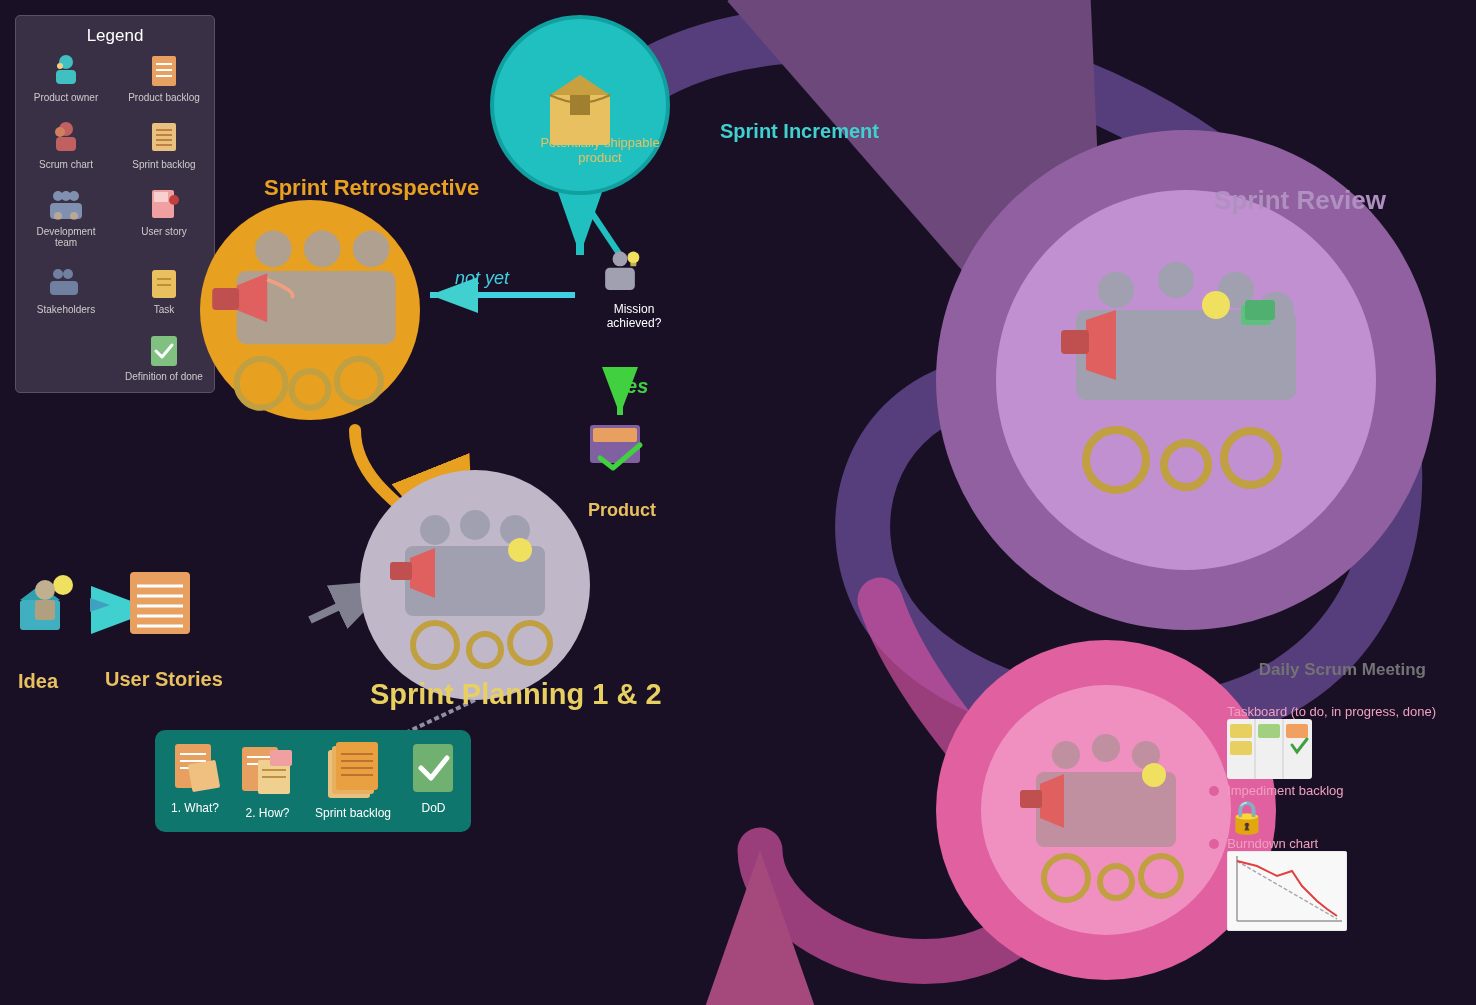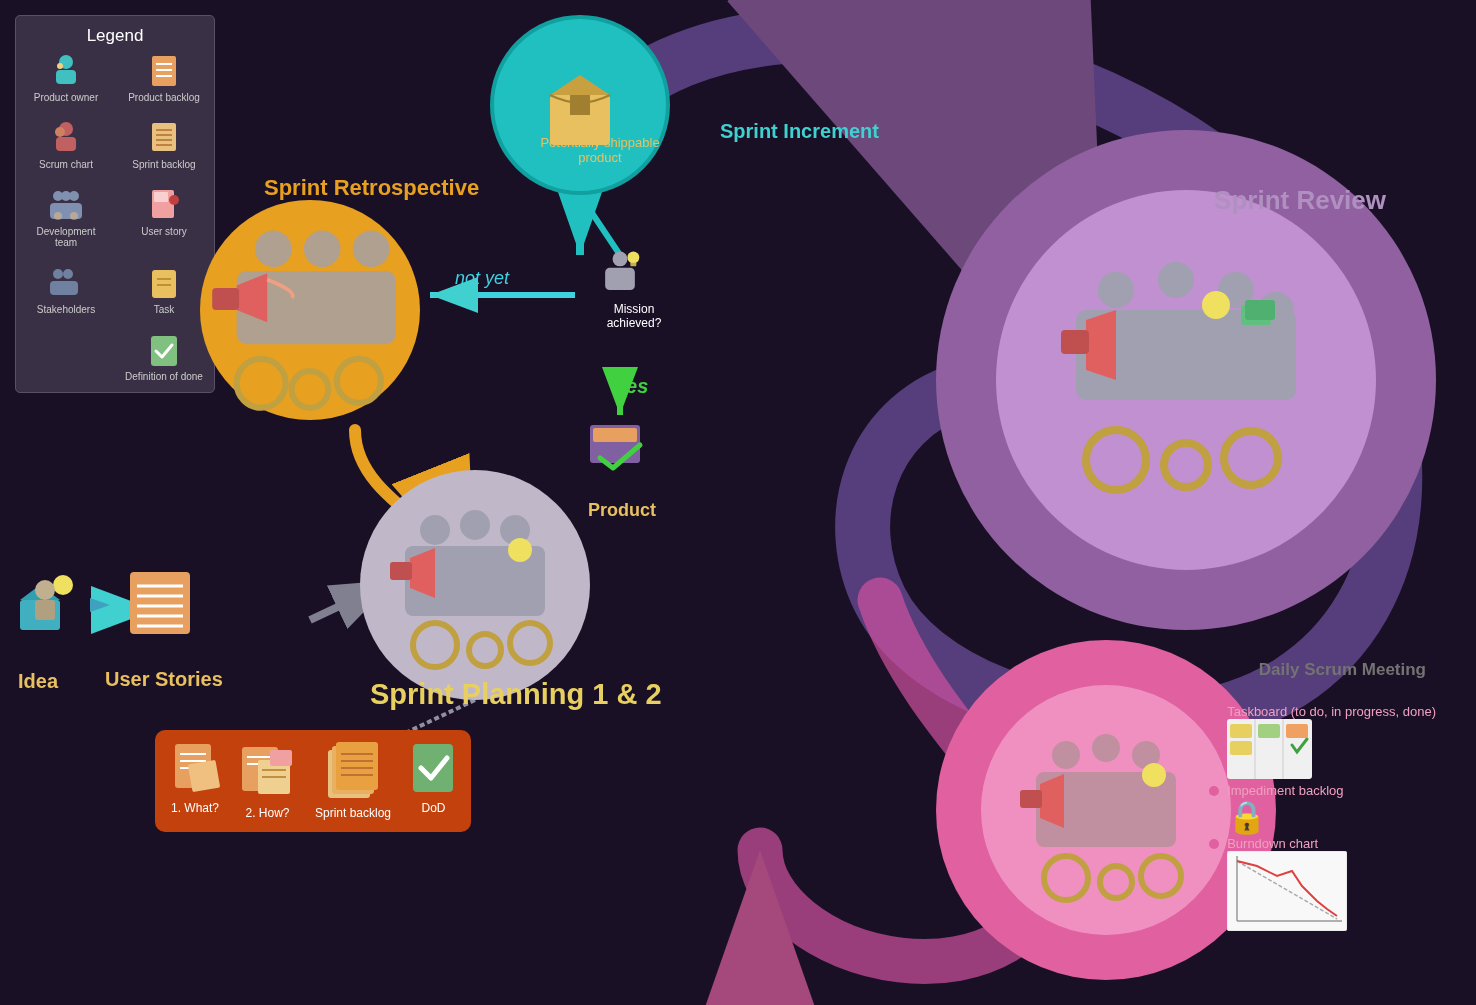"1. What?" .sprint-planning-bottom { background: #c2410c -> #0f766e }
